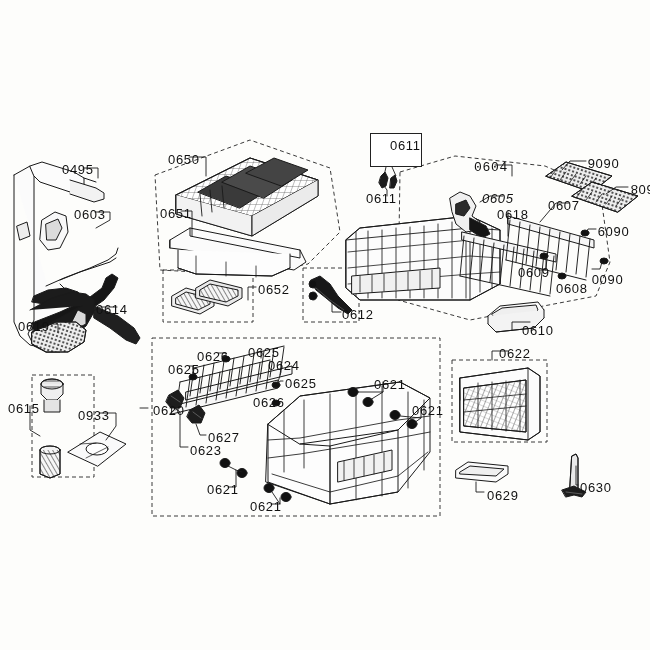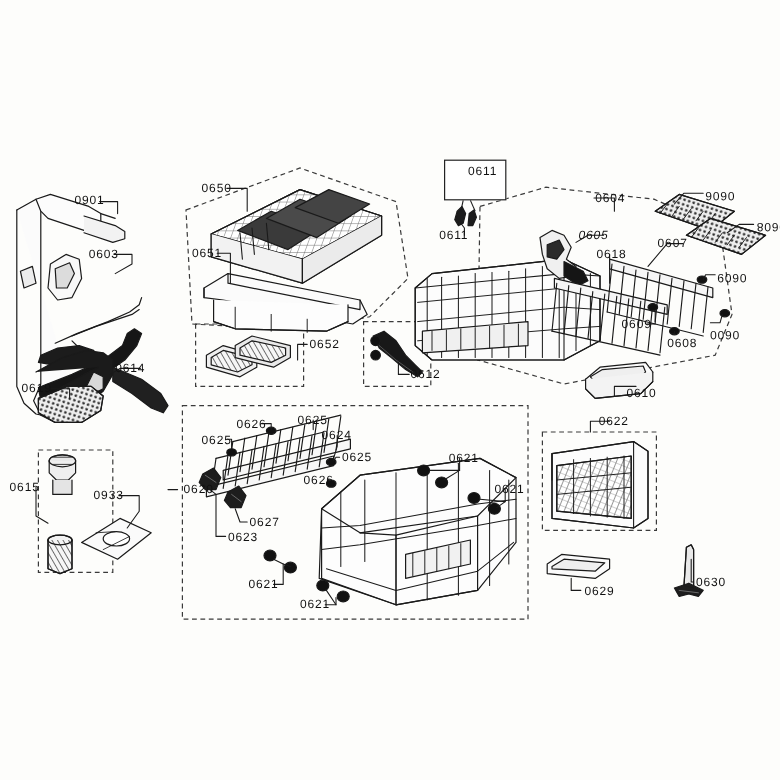"0611" .lbl { font-size: 10px -> 13px }
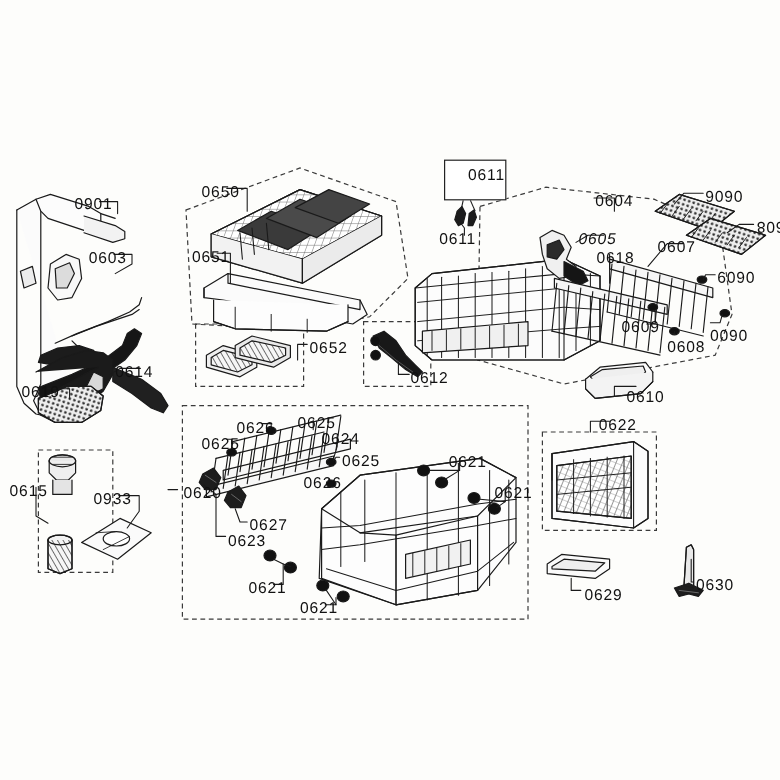"0901" div.lbl { text: 0901 -> 0495 }
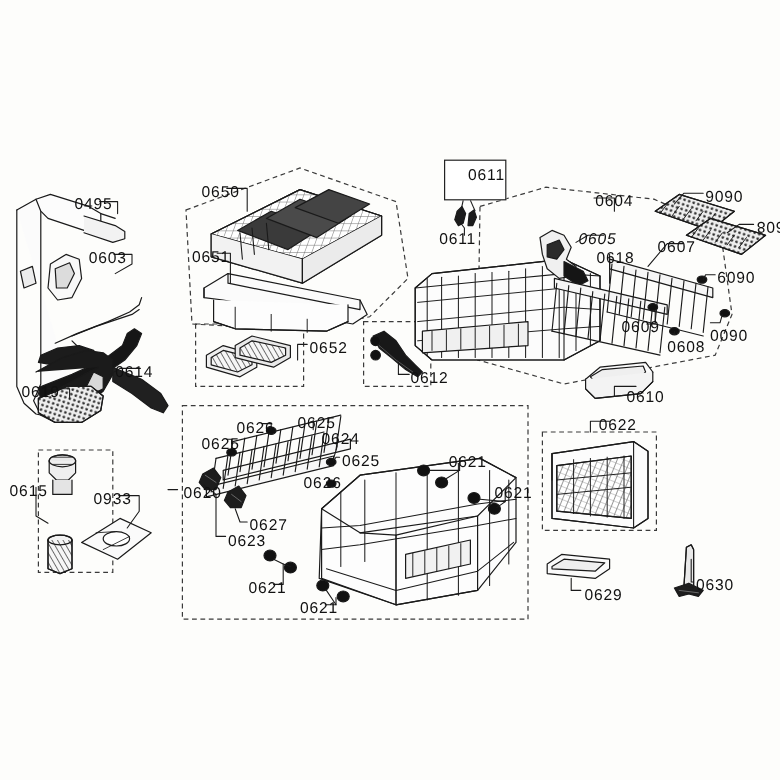"0604" div.lbl { font-family: none -> Liberation Mono, monospace; left: 496px -> 474px }
